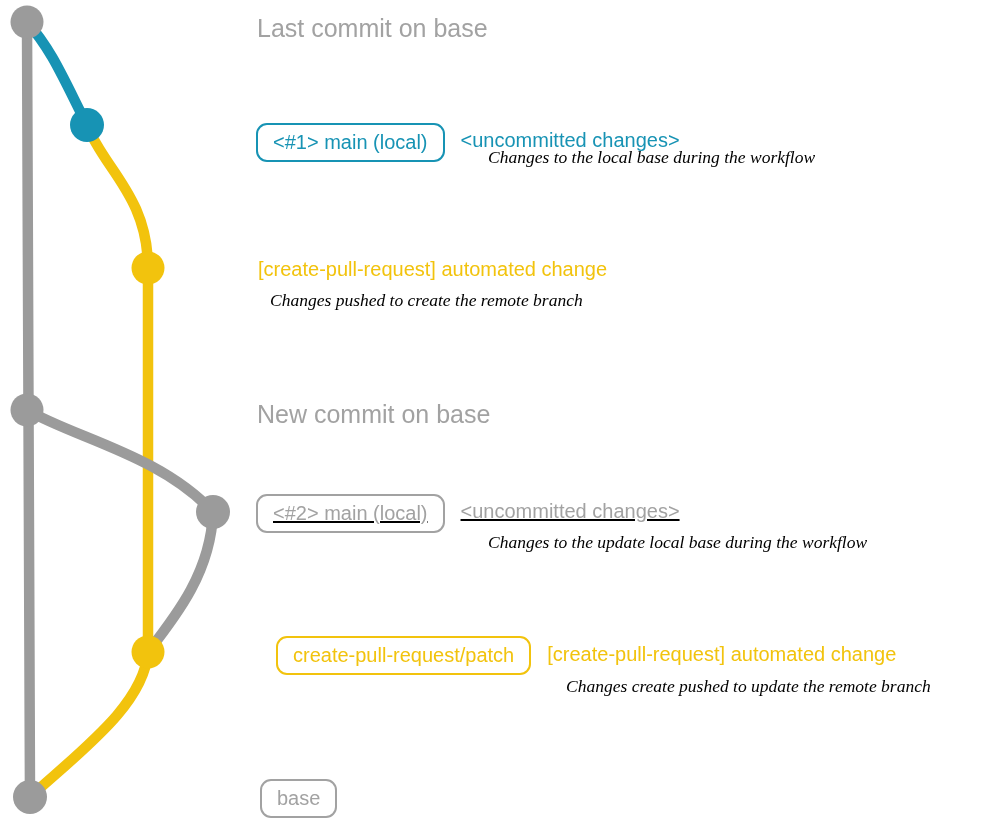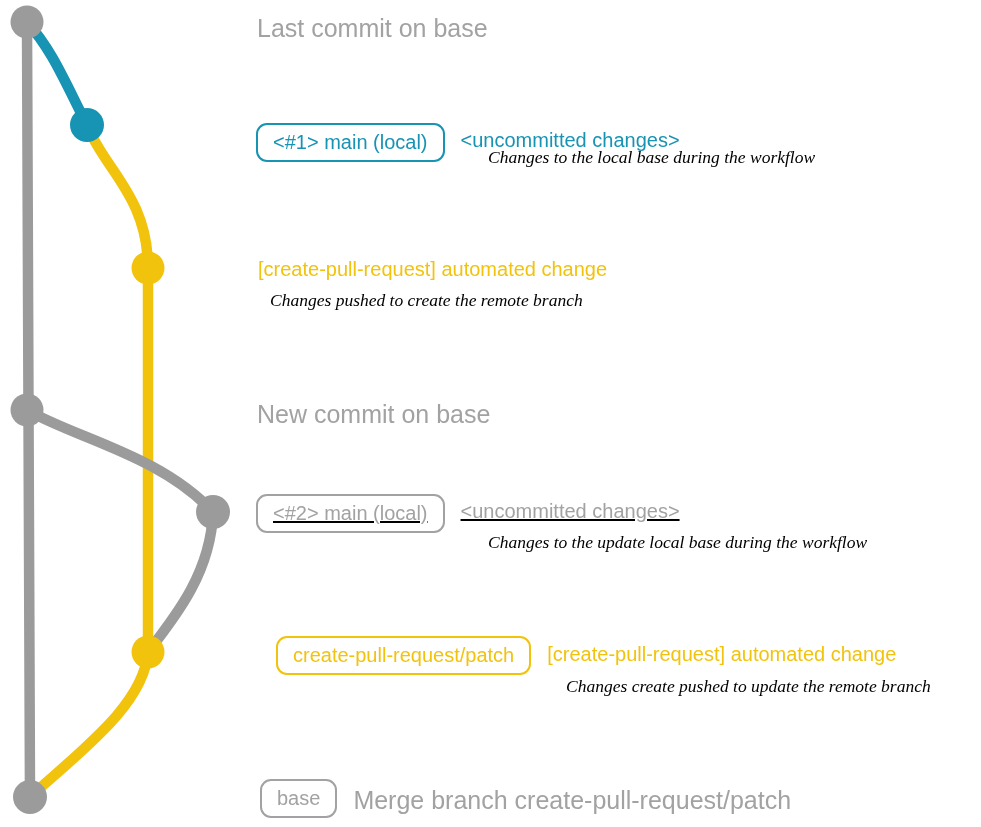"Merge branch create-pull-request/patch" span.sans-lg { html: <span>Merge branch create-pull-request/patch</span> -> none }
